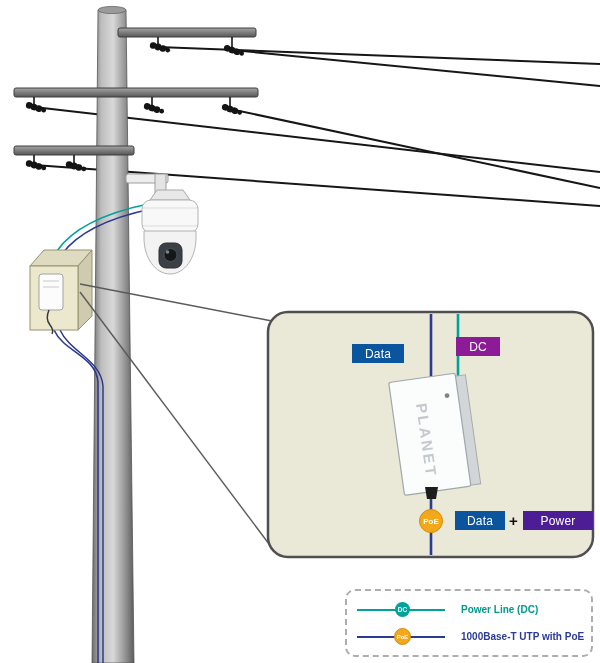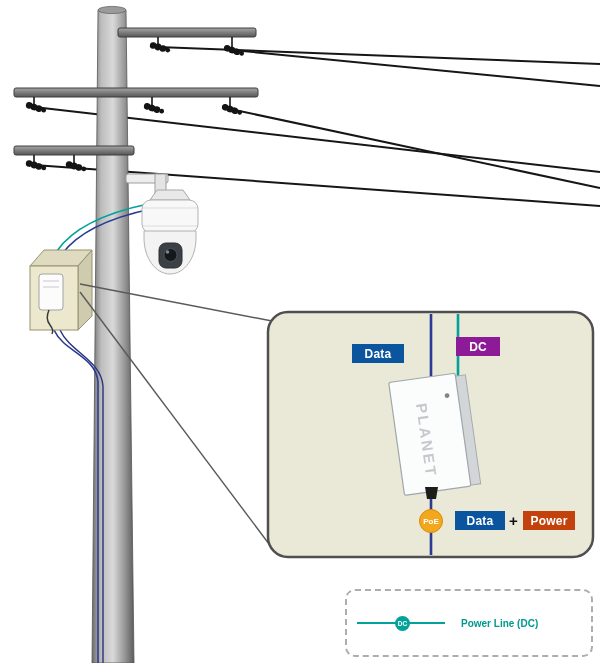"Data" .badge { font-weight: bold -> normal }
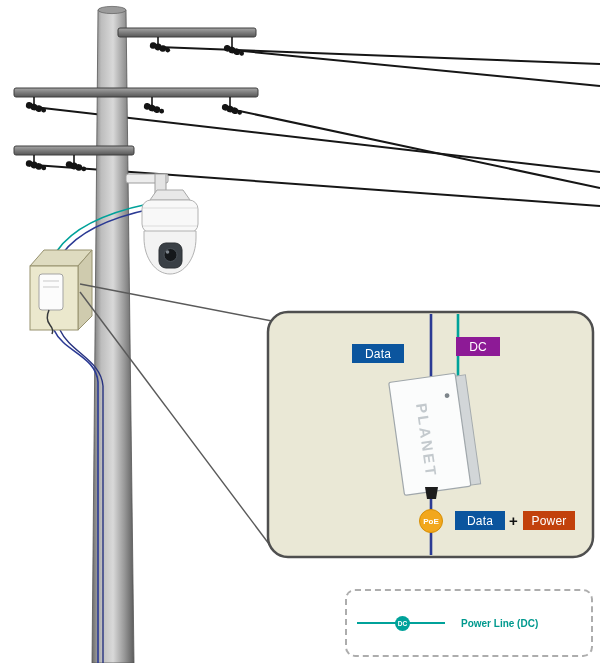"Power" .badge-power { background: #c2410c -> #4c1d95; width: 52px -> 70px }
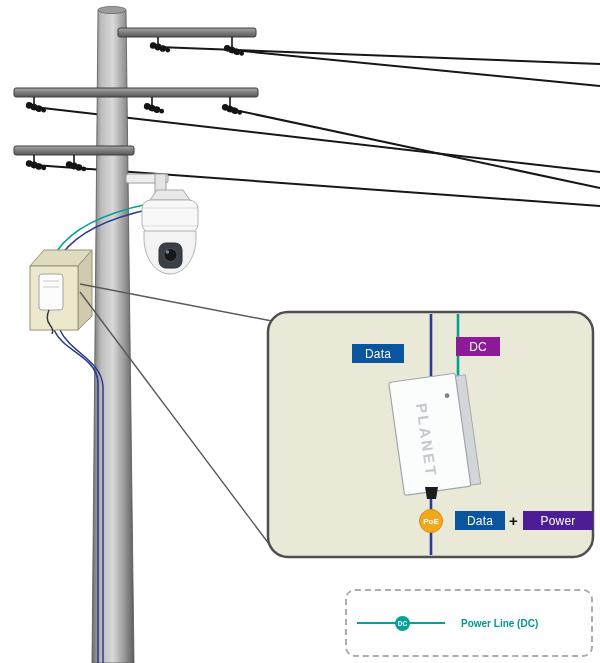"1000Base-T UTP with PoE" div.legend-row { html: none -> <div> <span></span> <span>PoE</span> <span>1000Base-T UTP with PoE</span> </div> }
